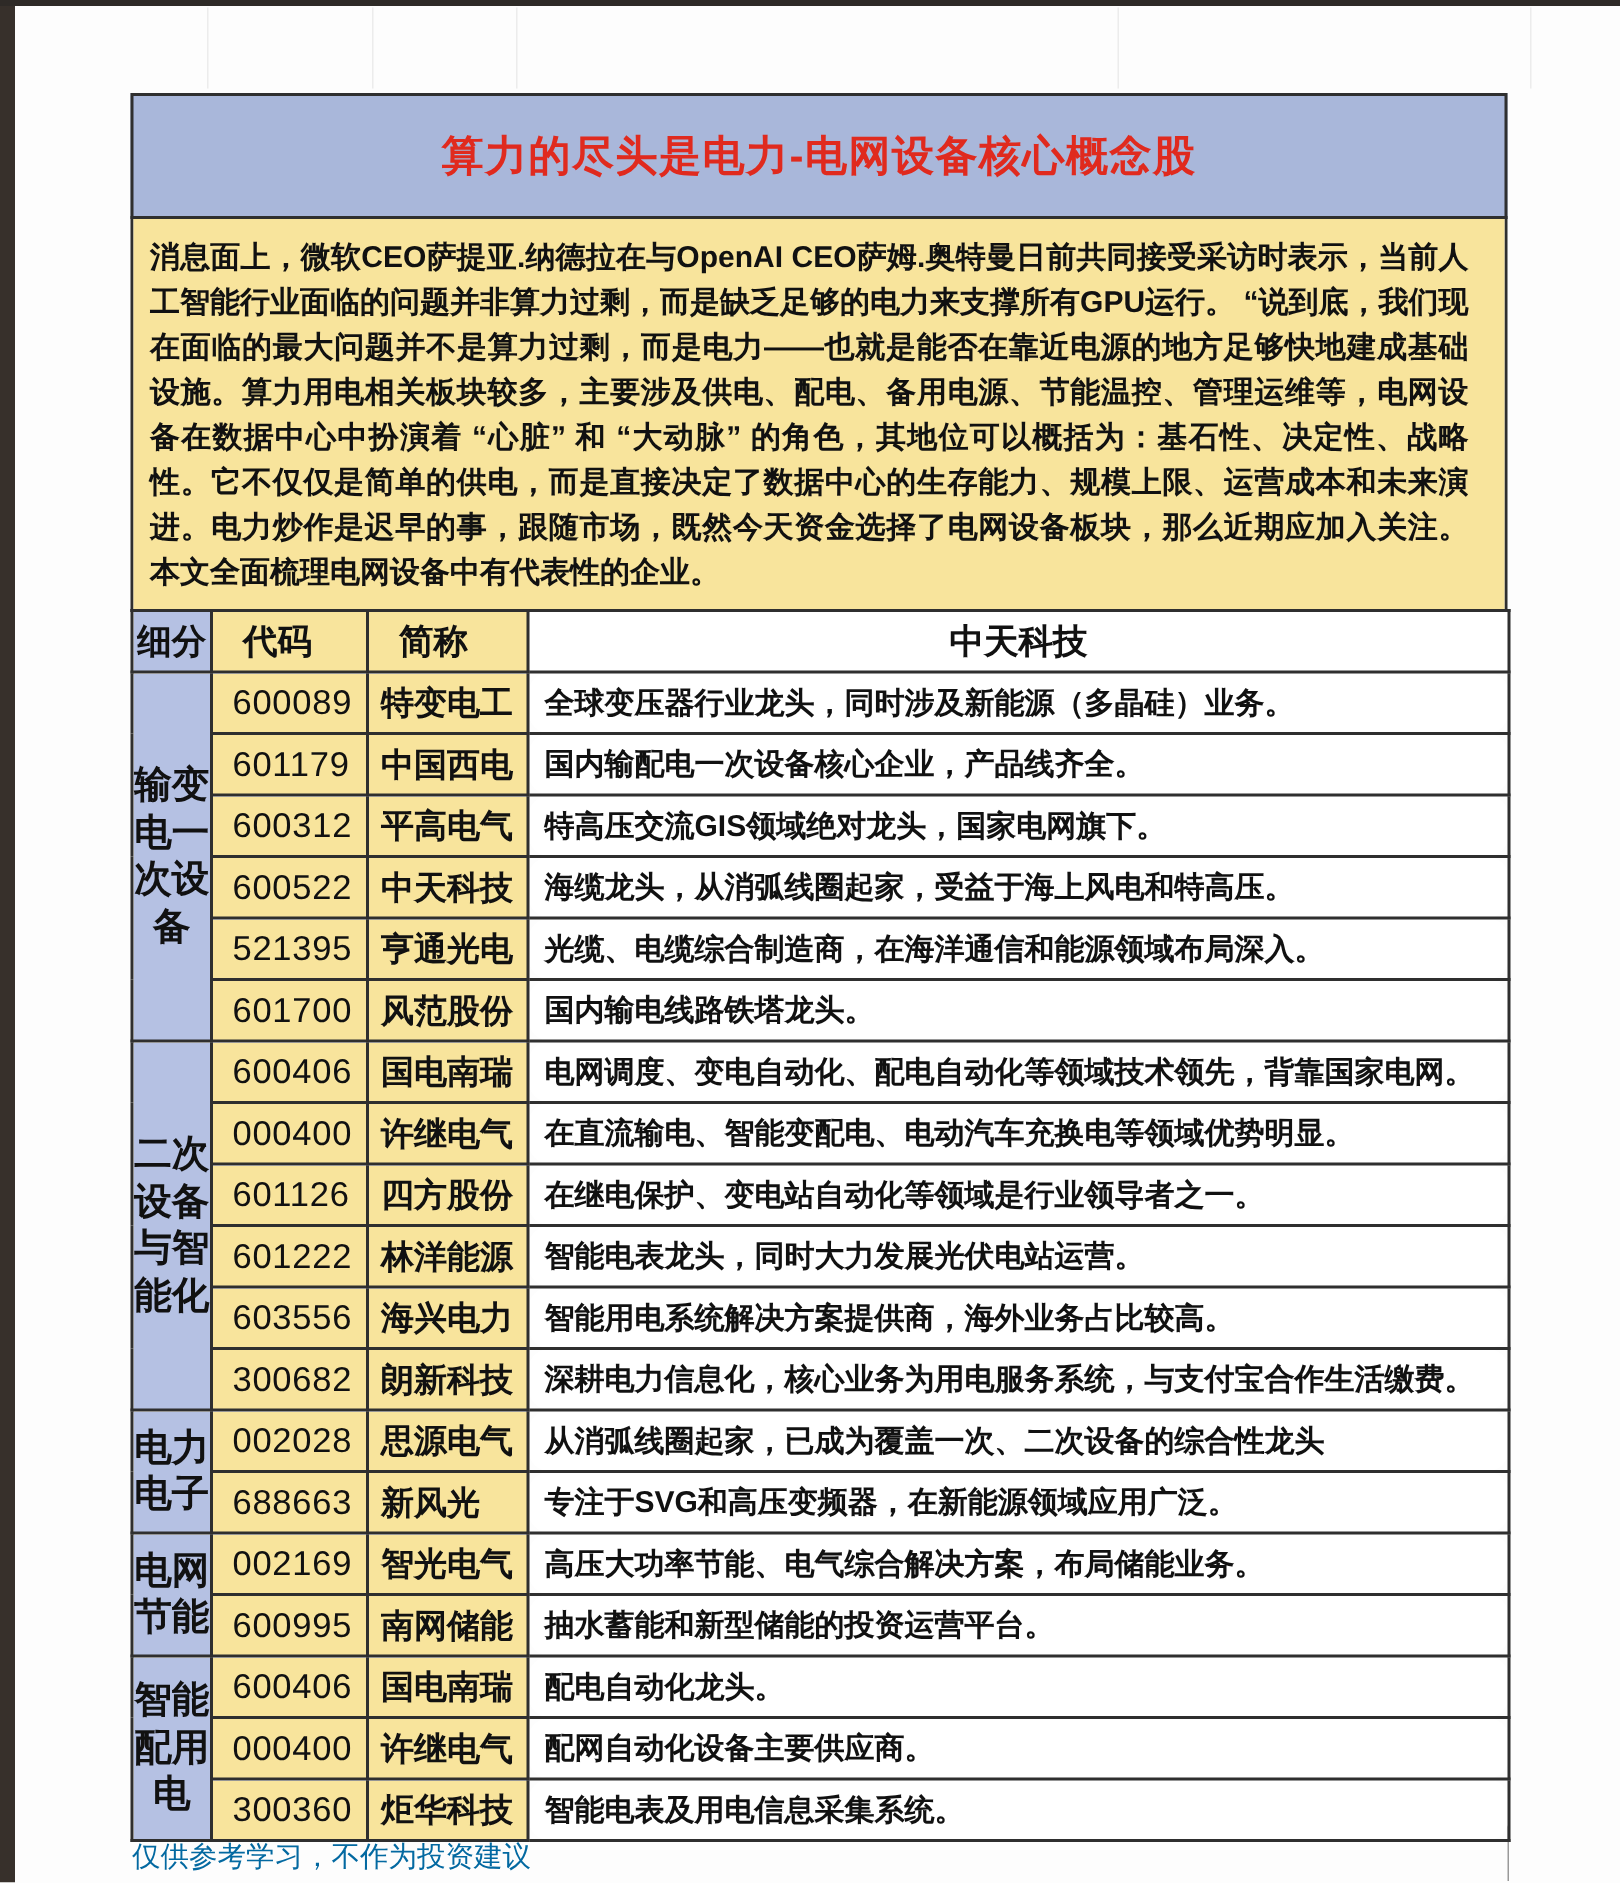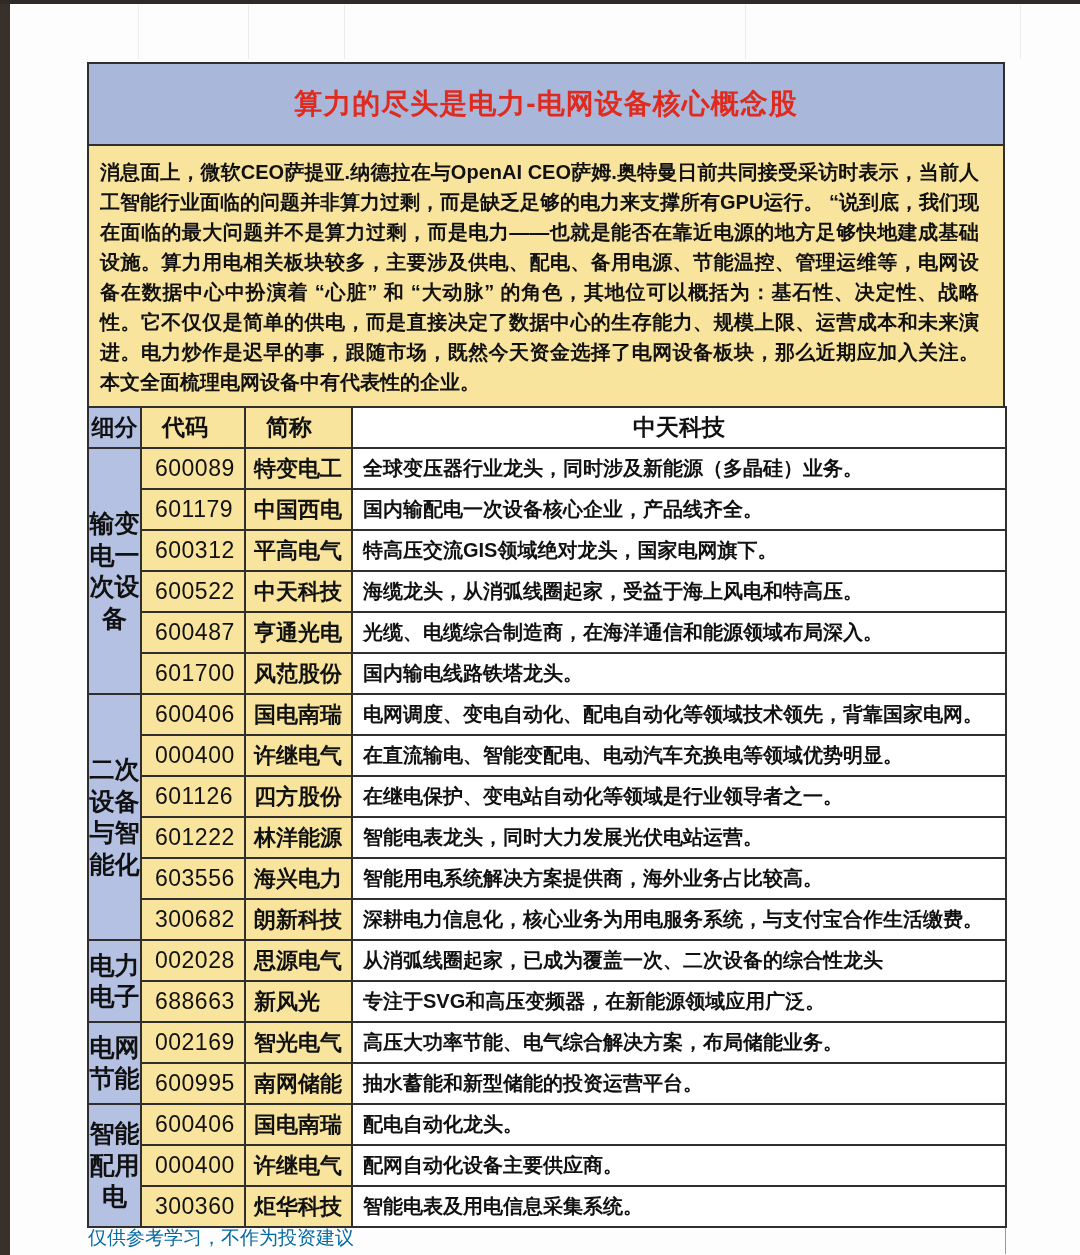"600487" td.code-cell { text: 600487 -> 521395 }
